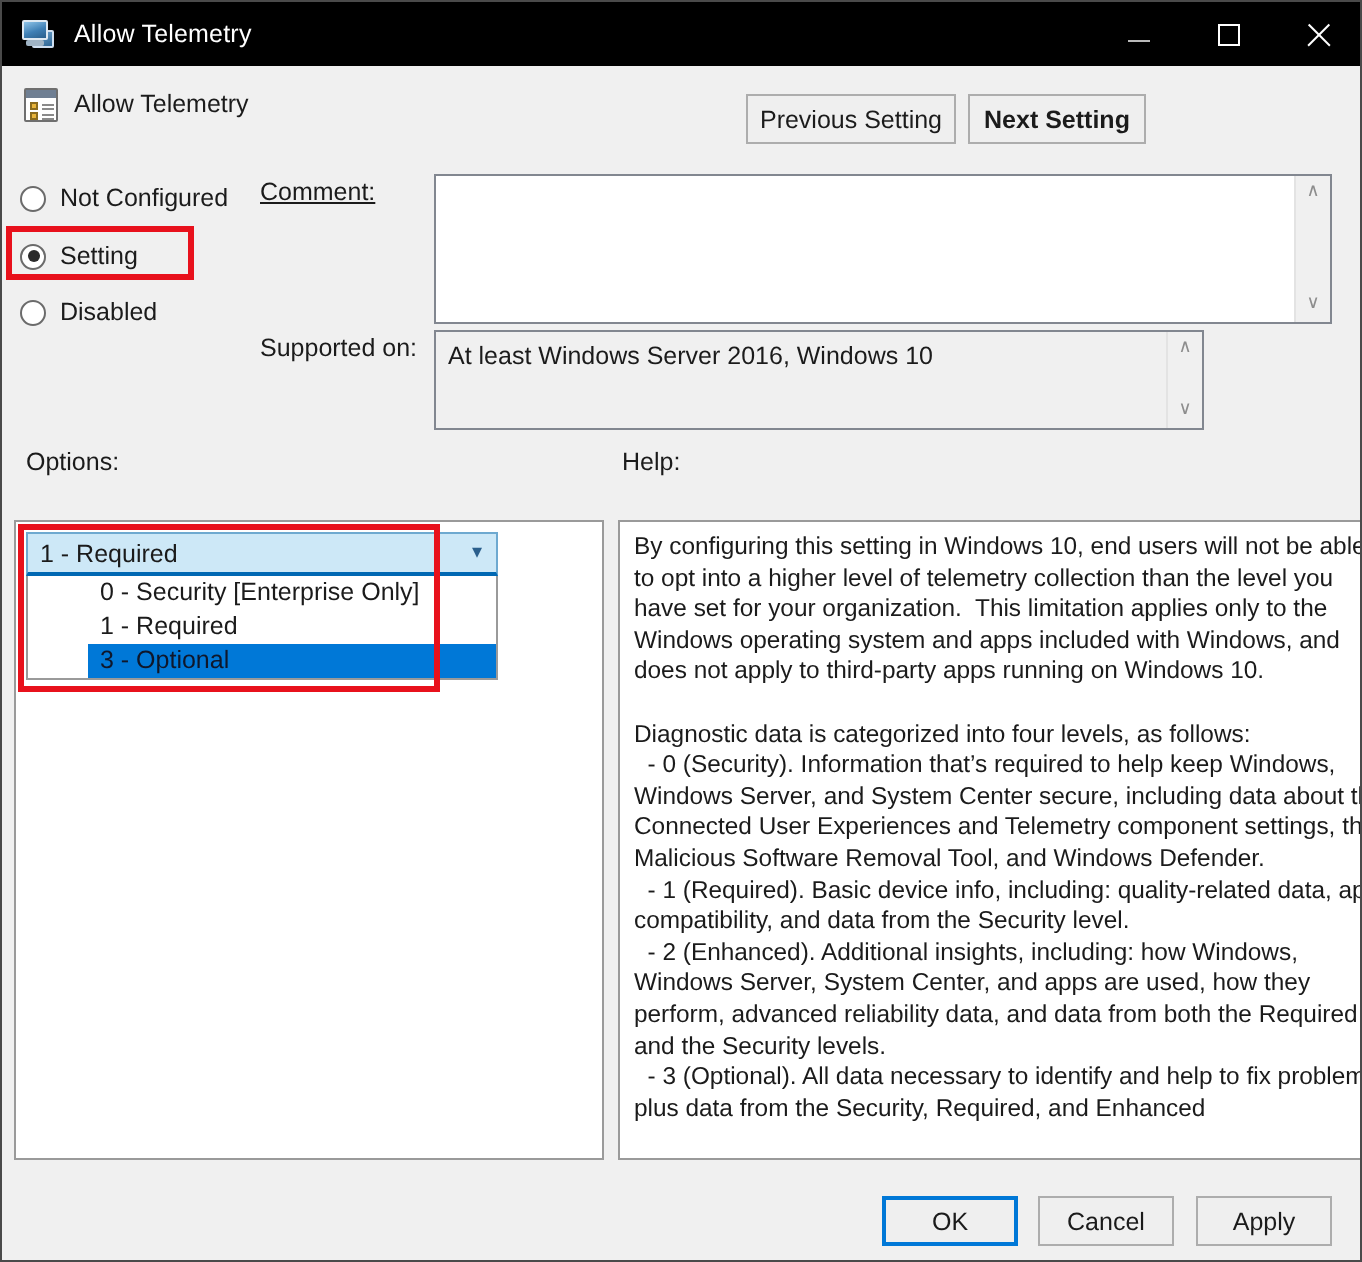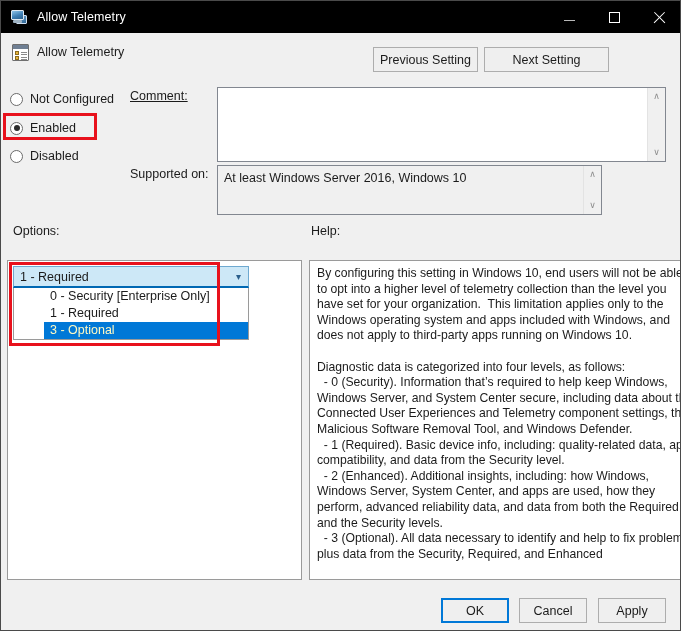"Next Setting" #btn-next { font-weight: none -> bold; width: 125px -> 89px }
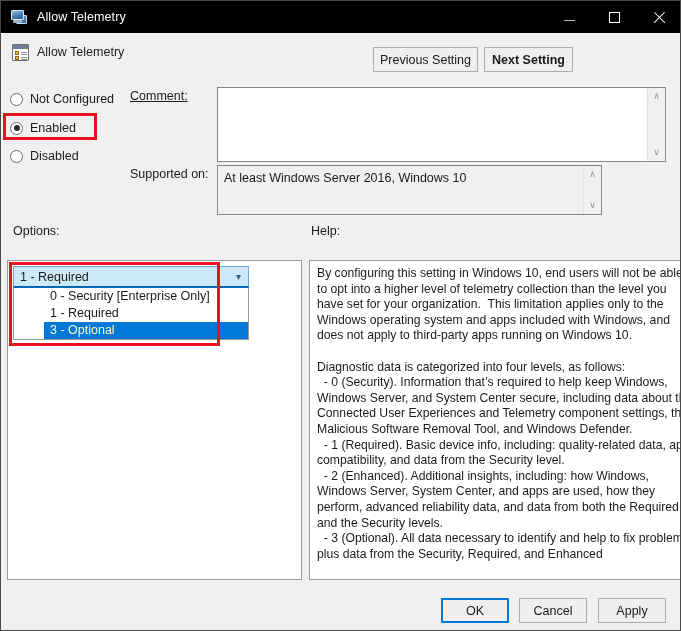"Enabled" span.radio-label { text: Enabled -> Setting }
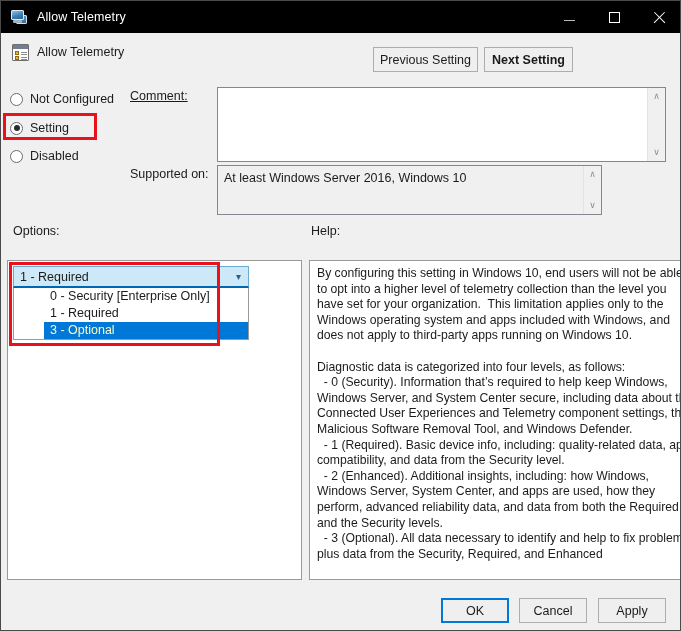"3 - Optional" .combo-item.selected { color: #fef9c3 -> #0f172a }
